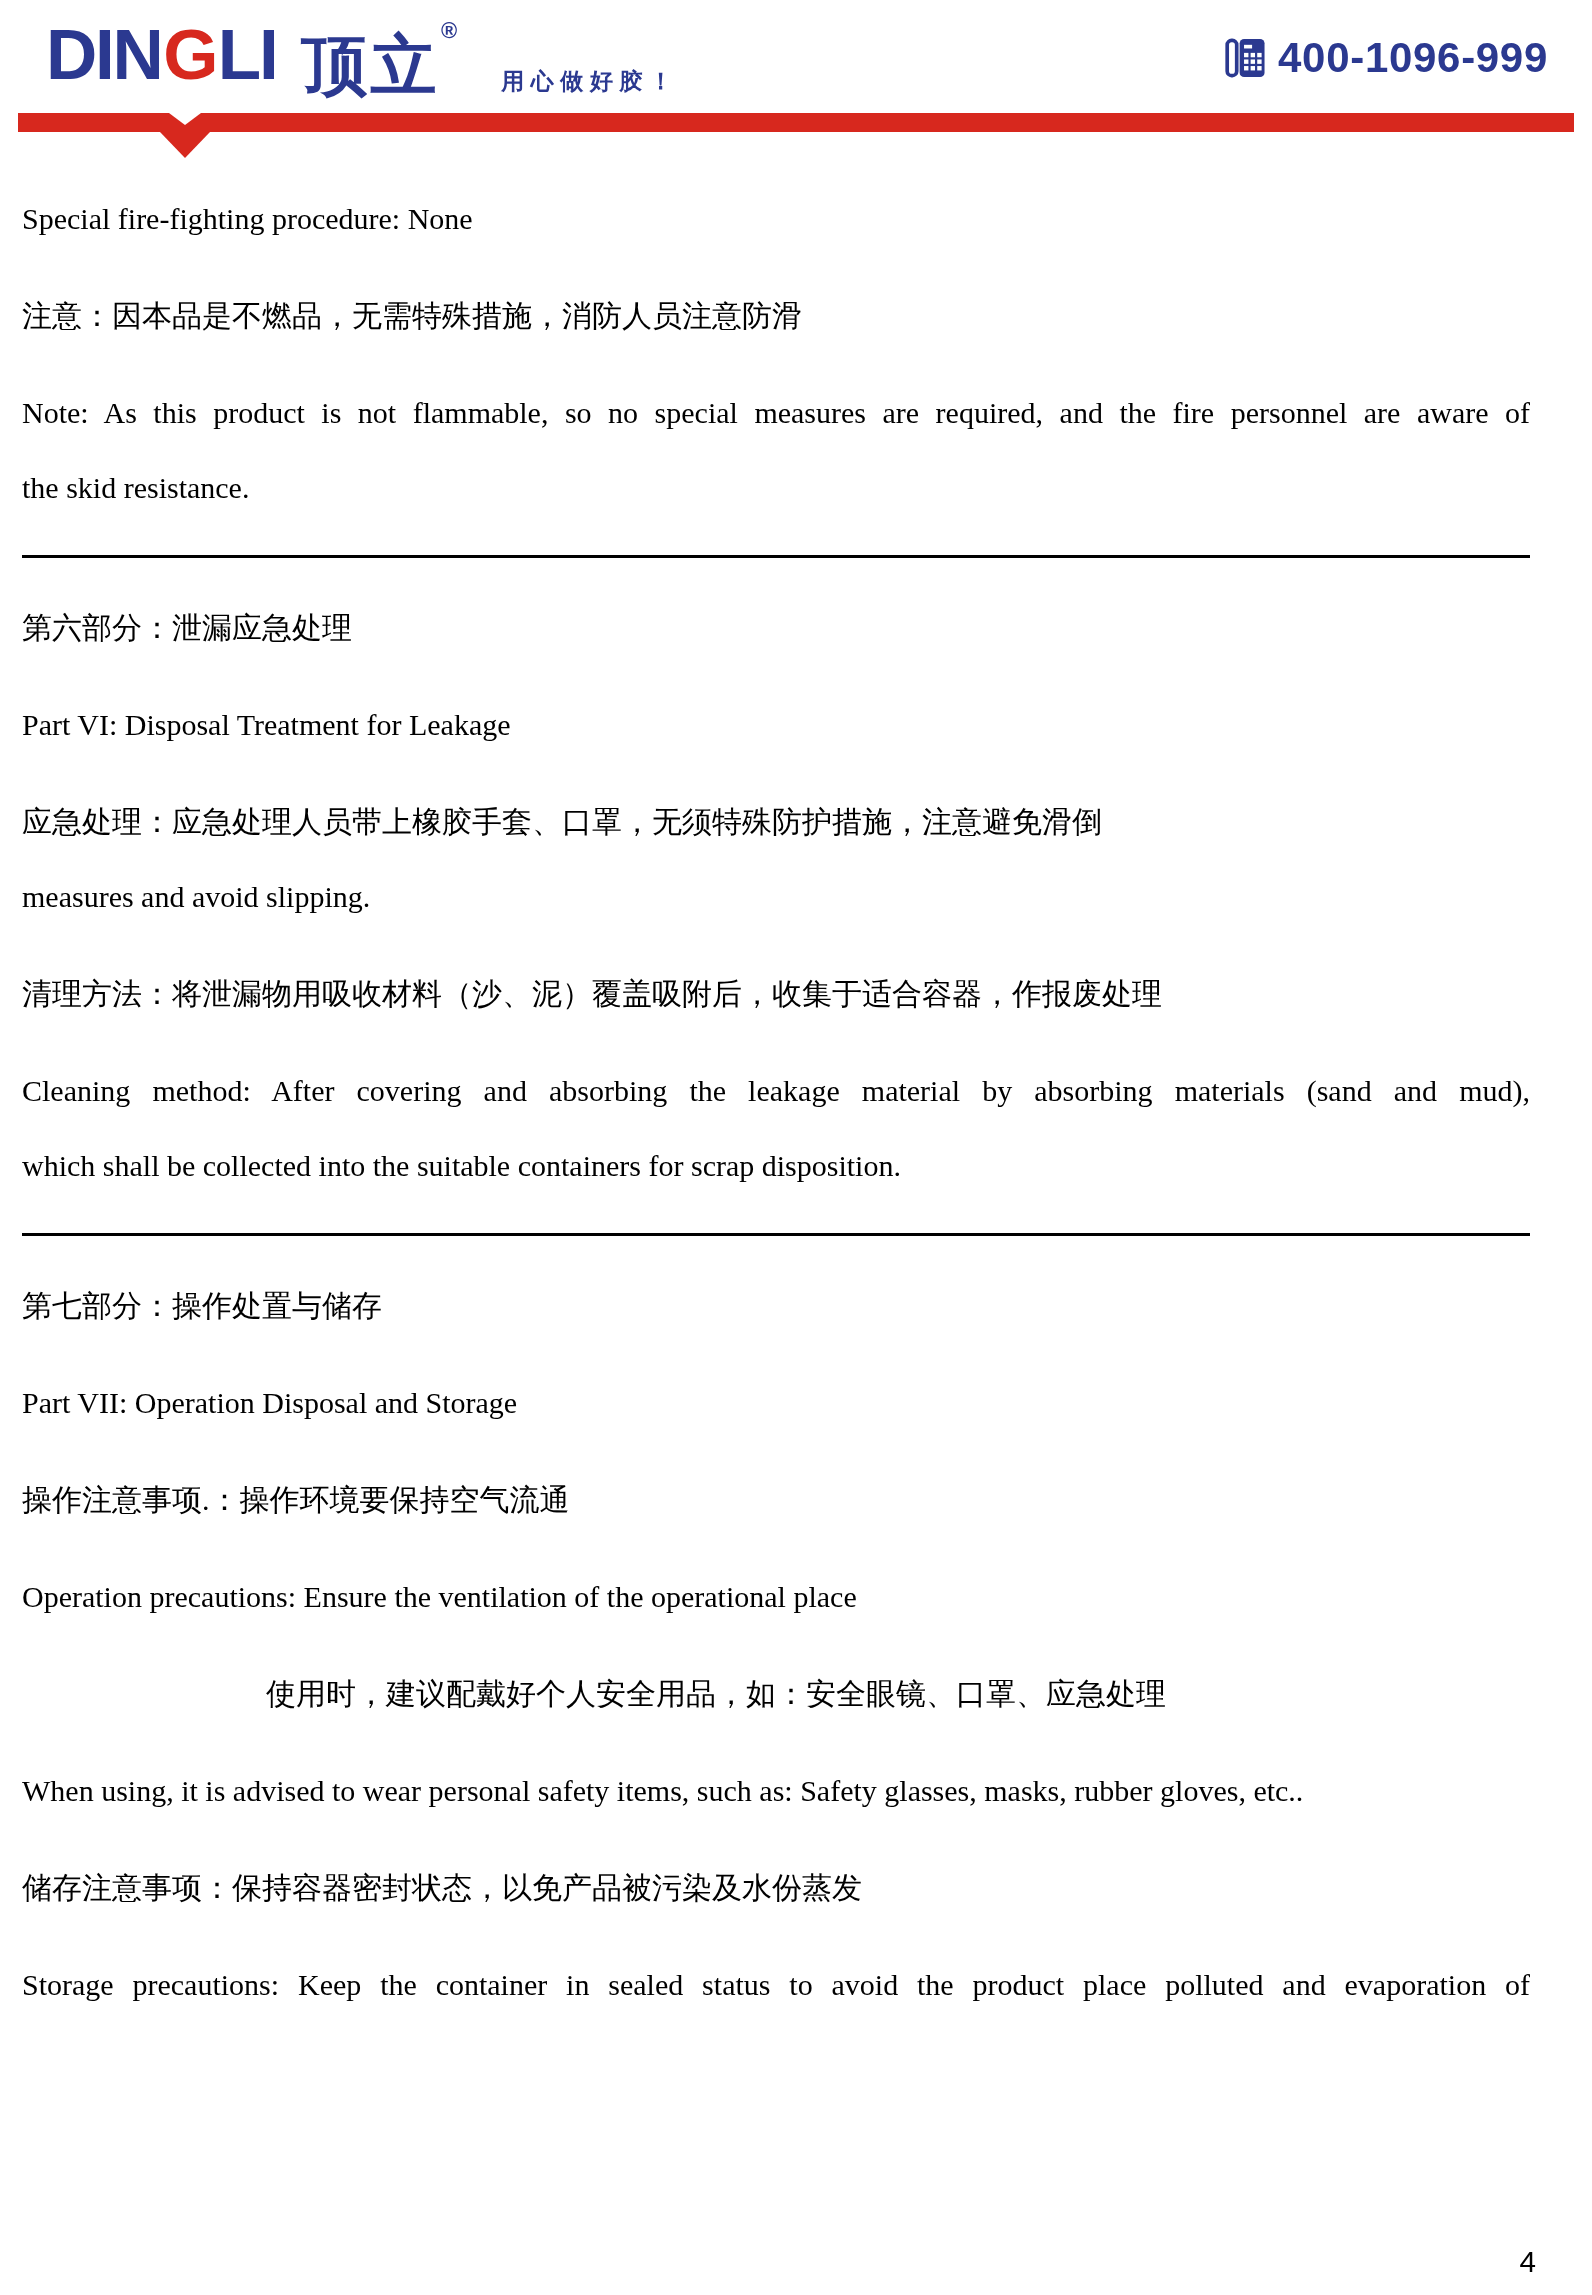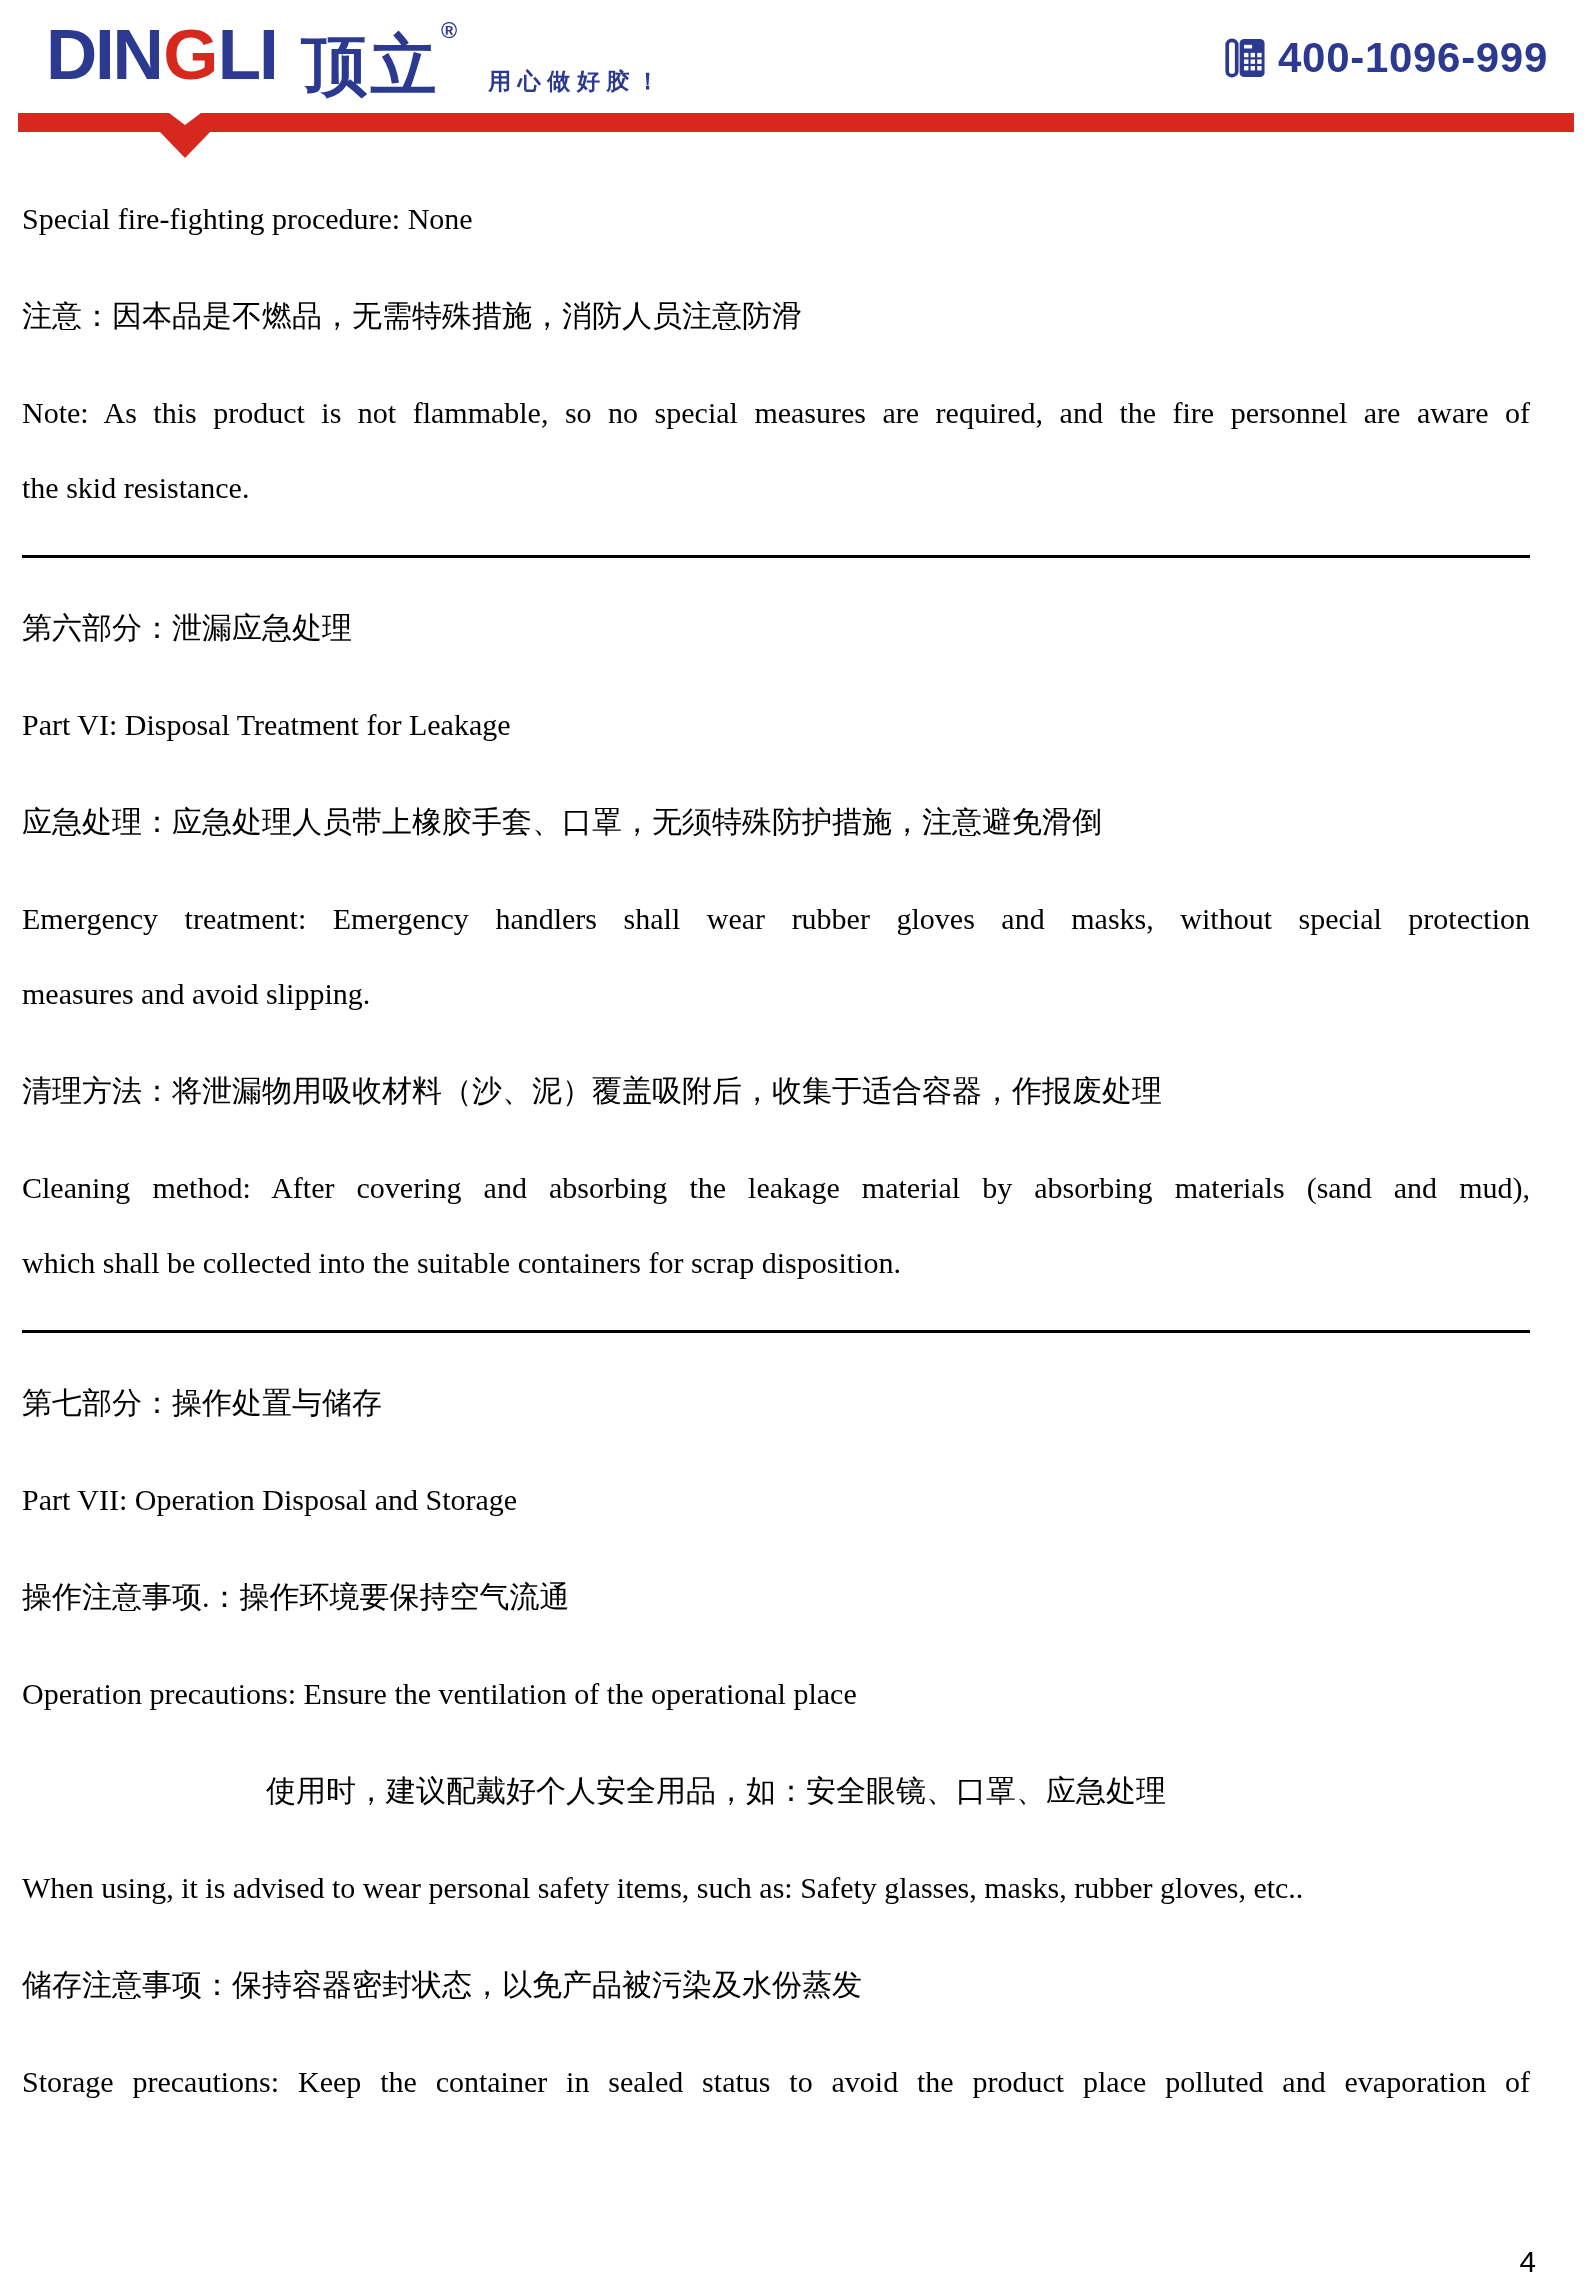"用心做好胶！" .tagline { margin-left: 31px -> 44px }
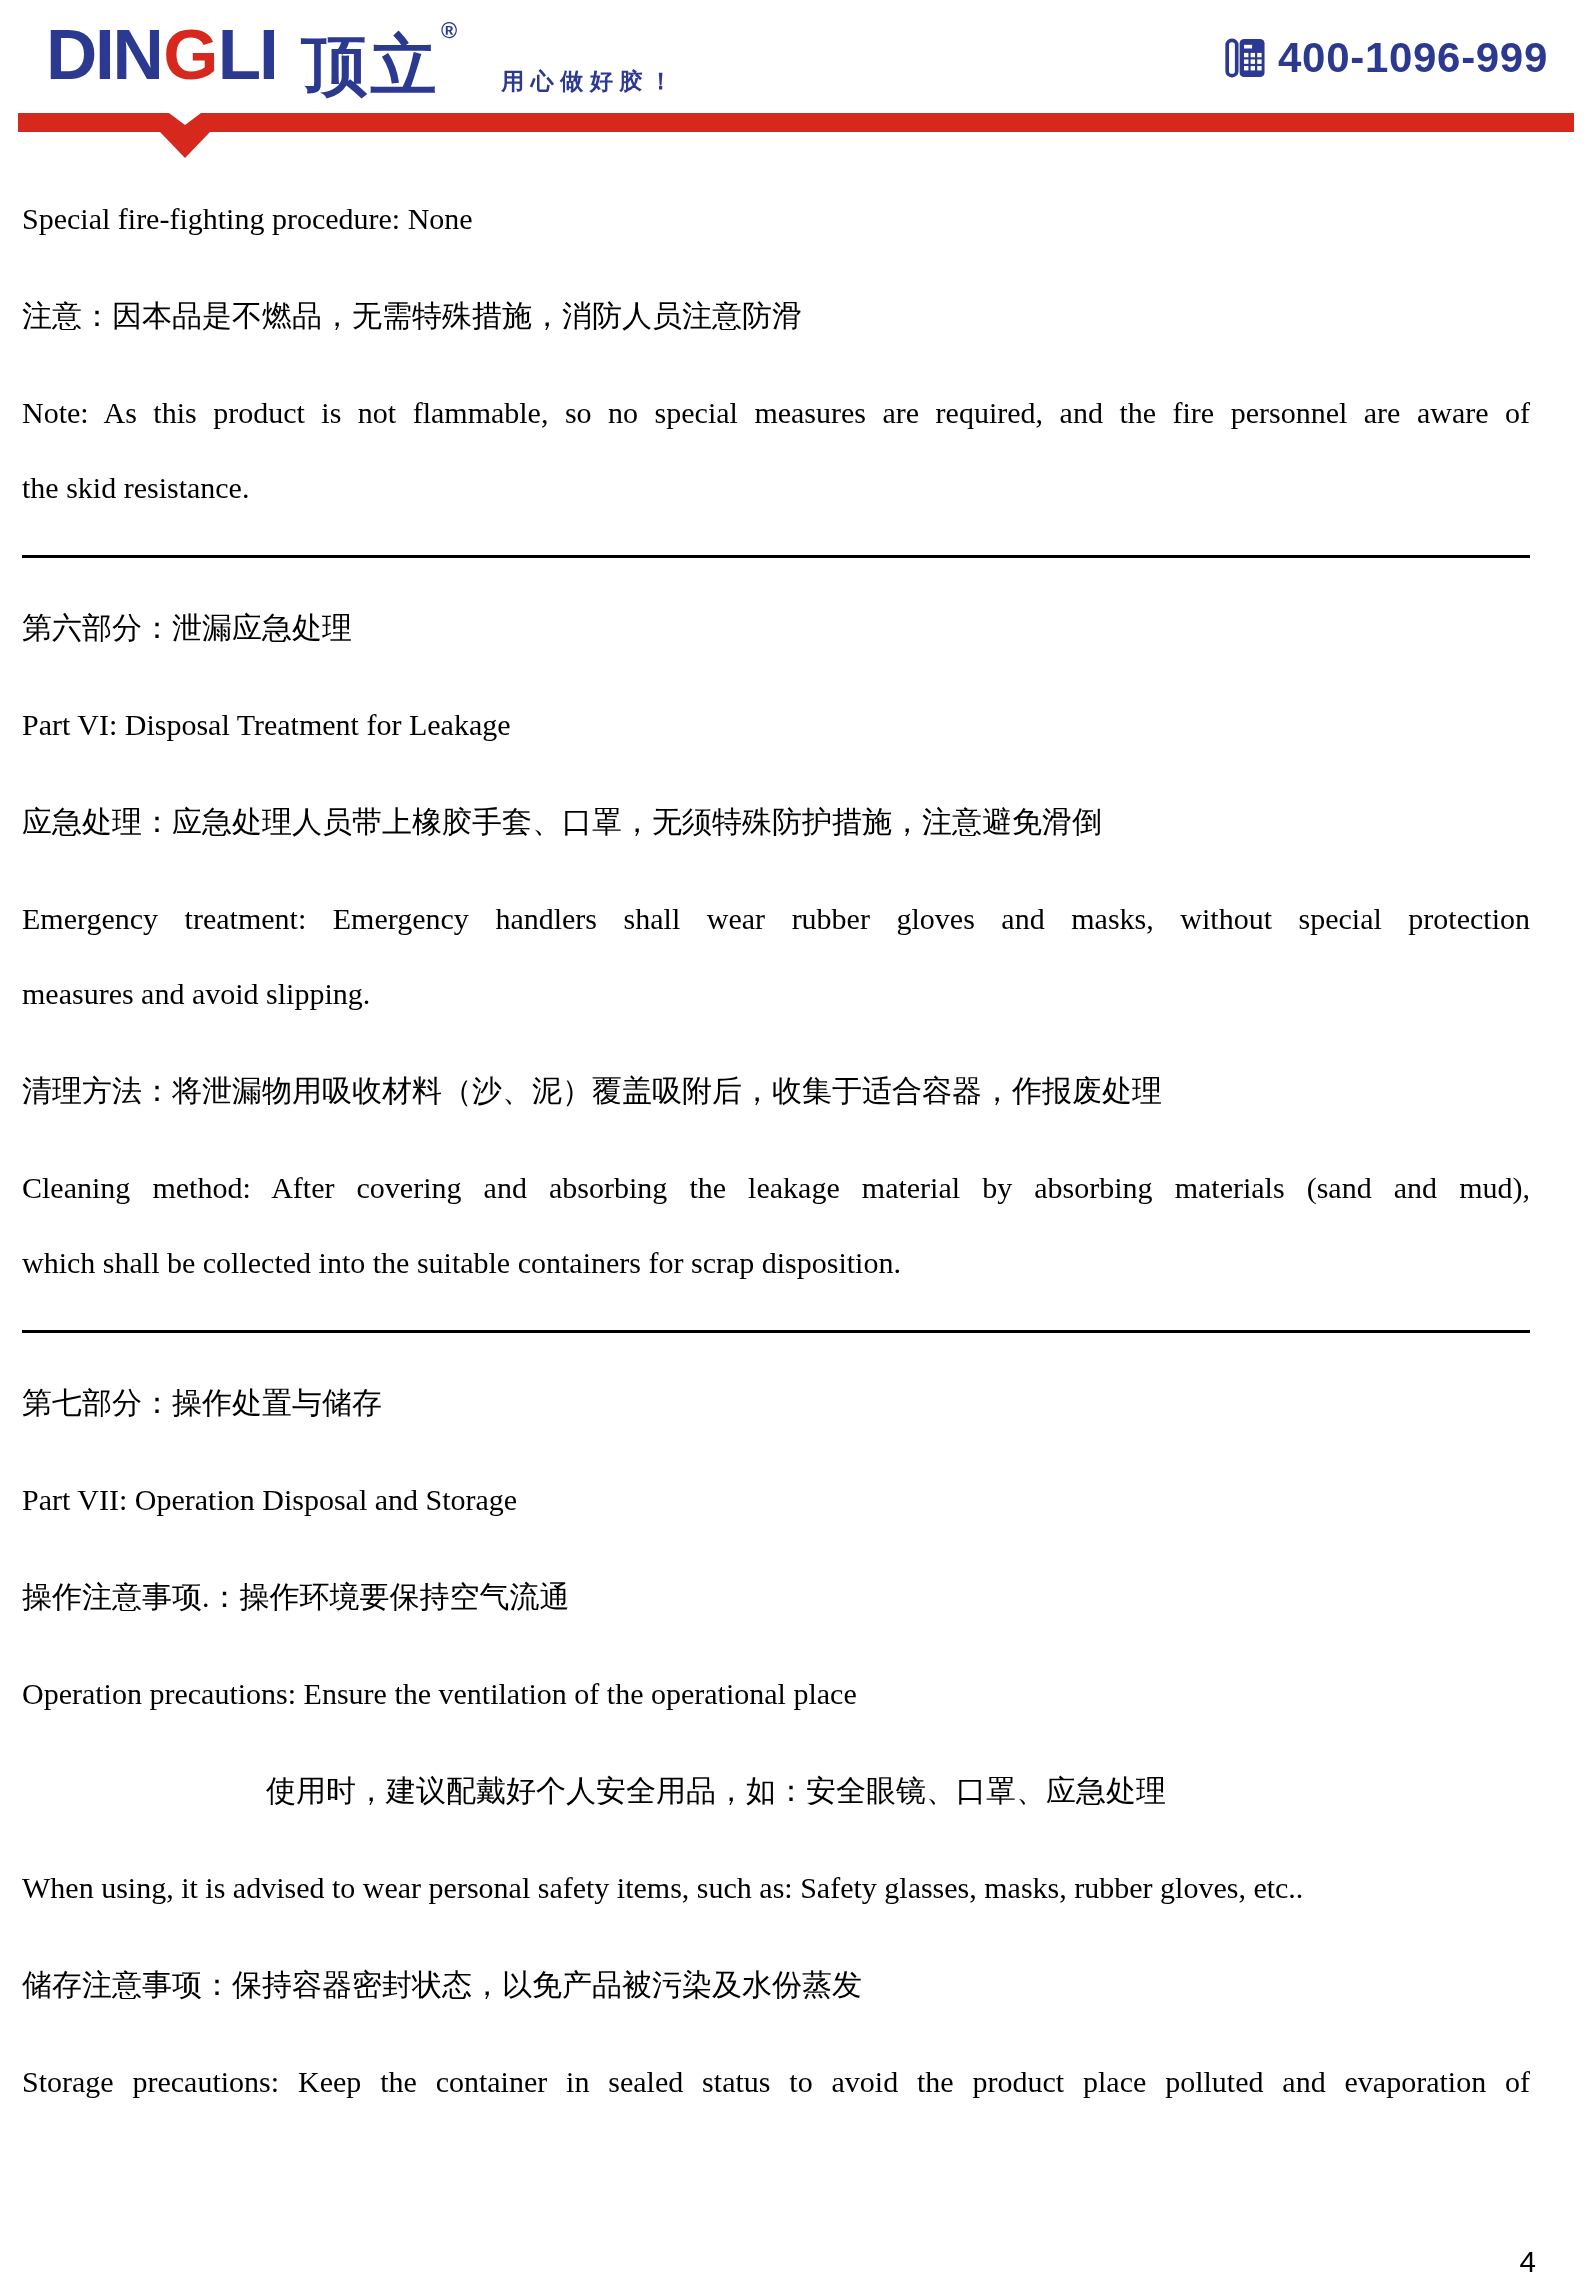"Emergency treatment: Emergency handlers" div.line { html: <div>Emergency treatment: Emergency handlers shall wear rubber gloves and masks, without special protection</div> -> none }
